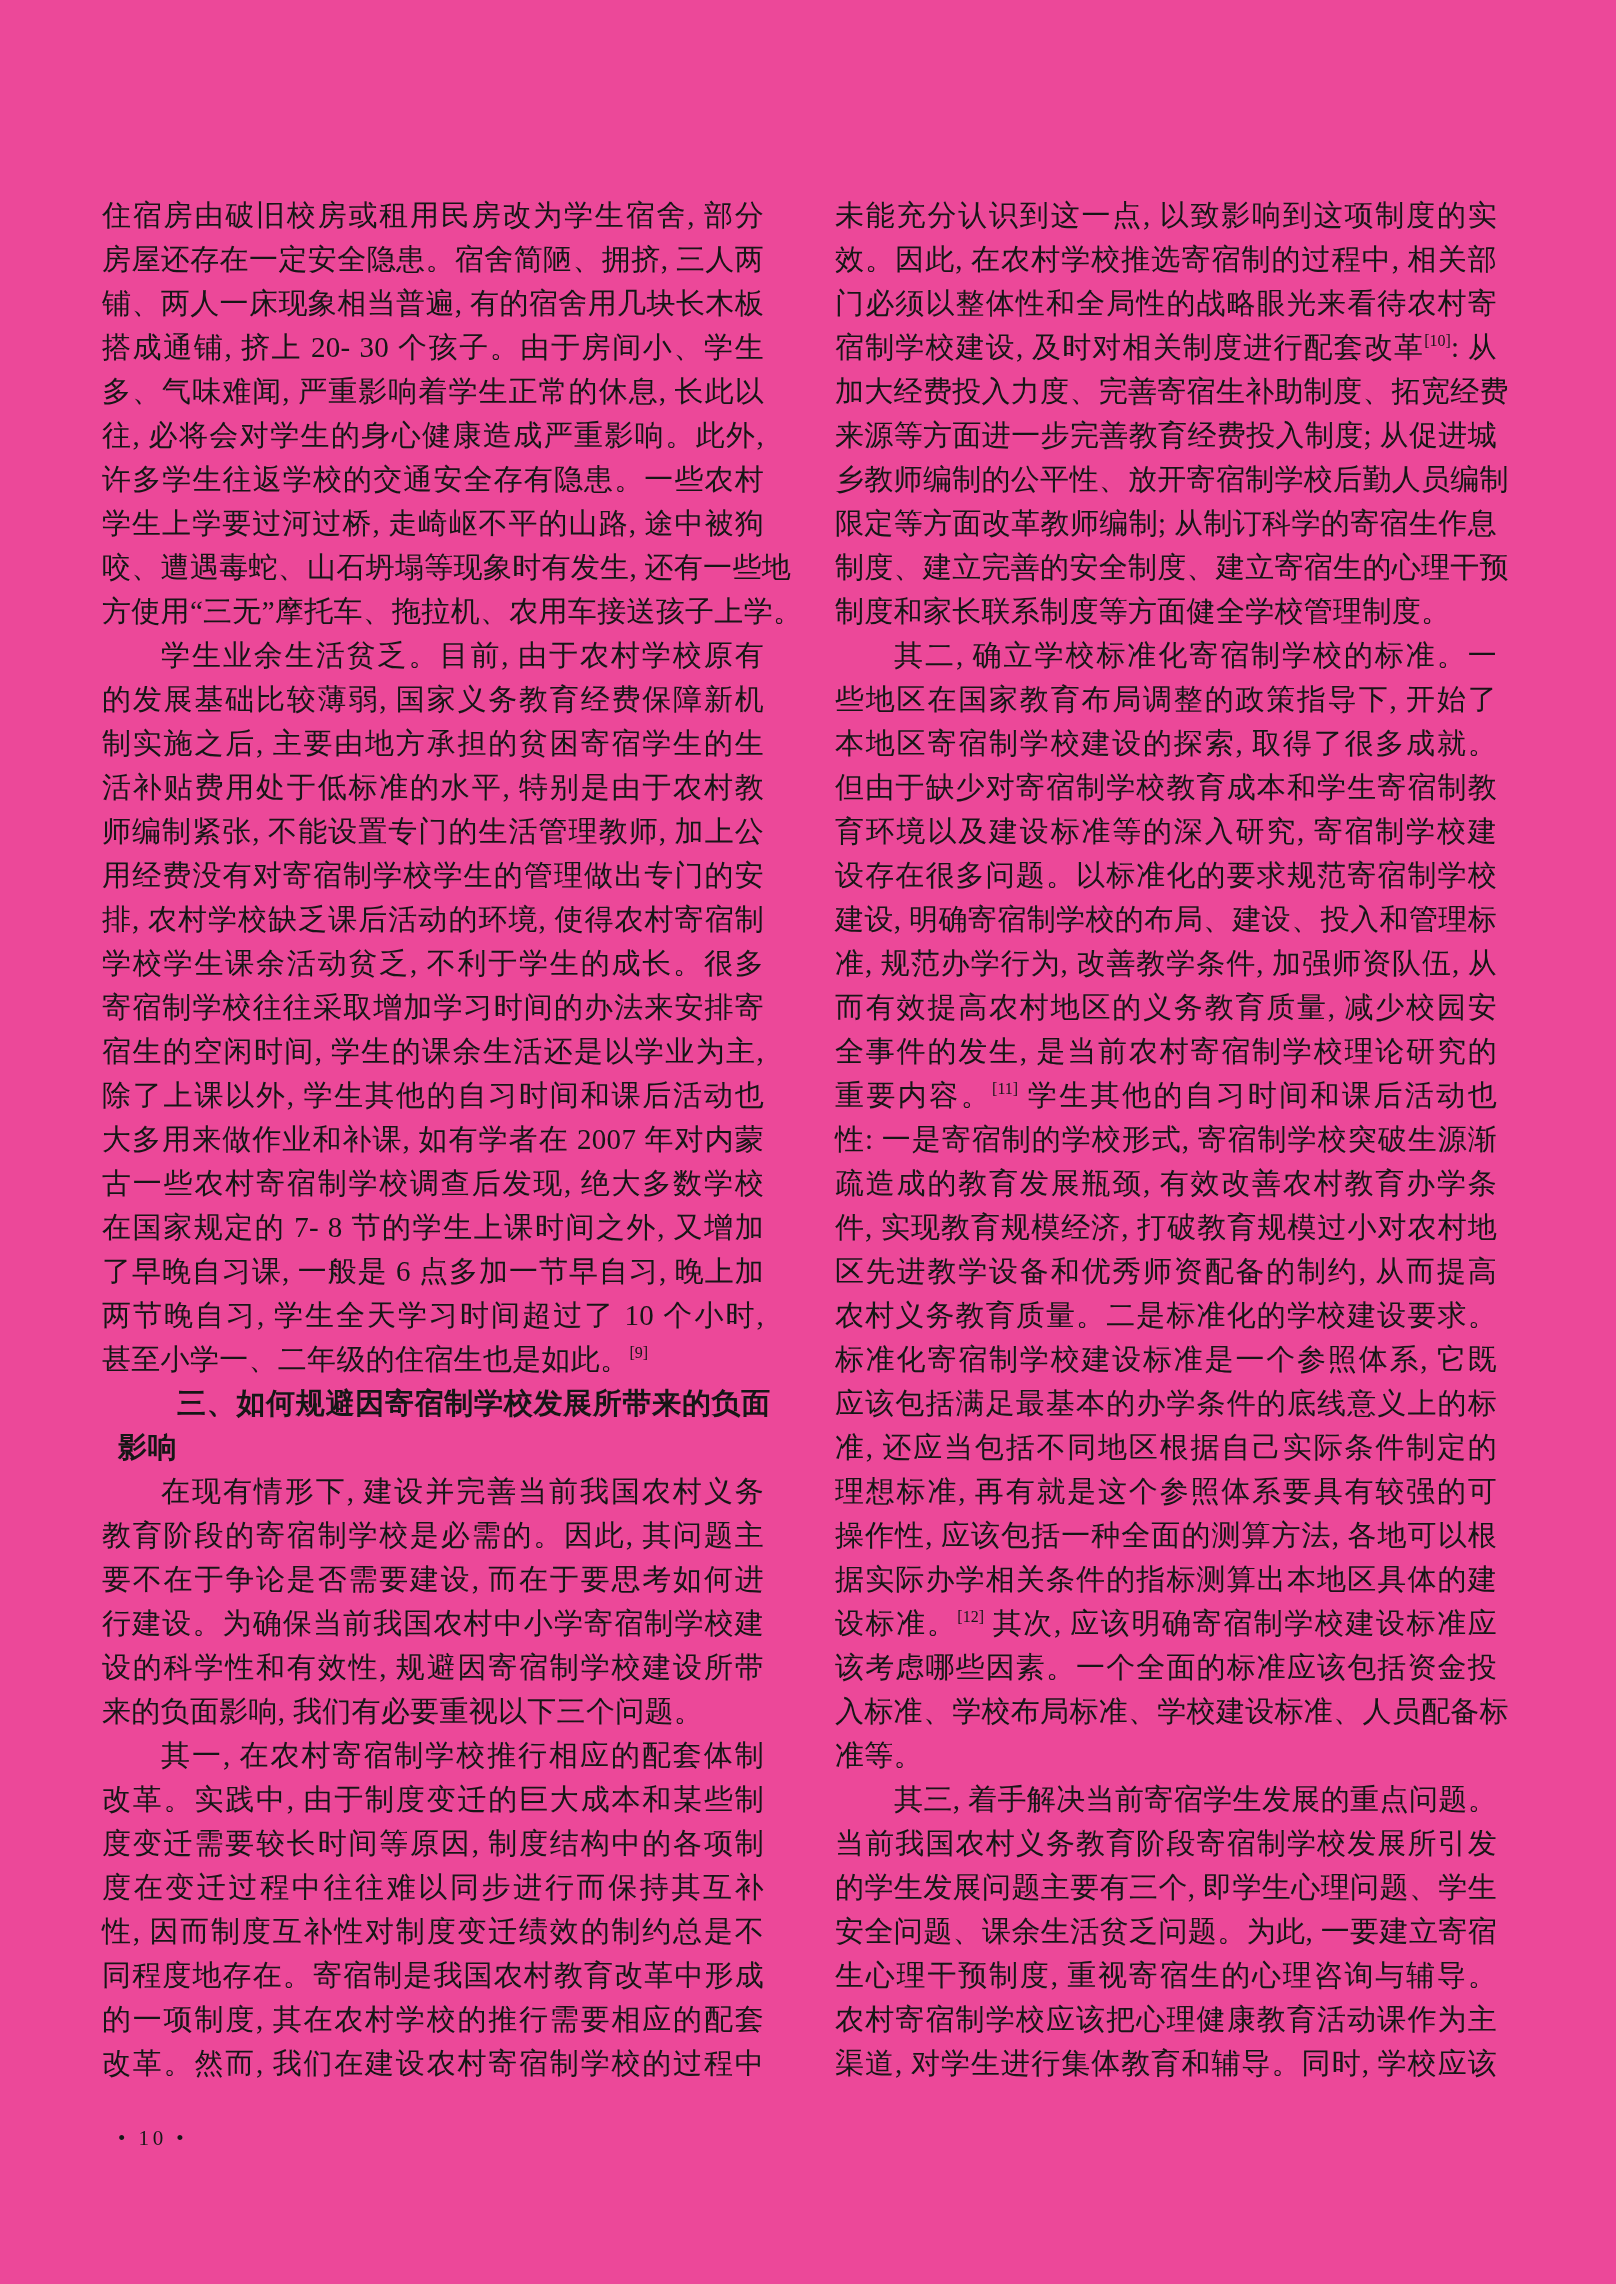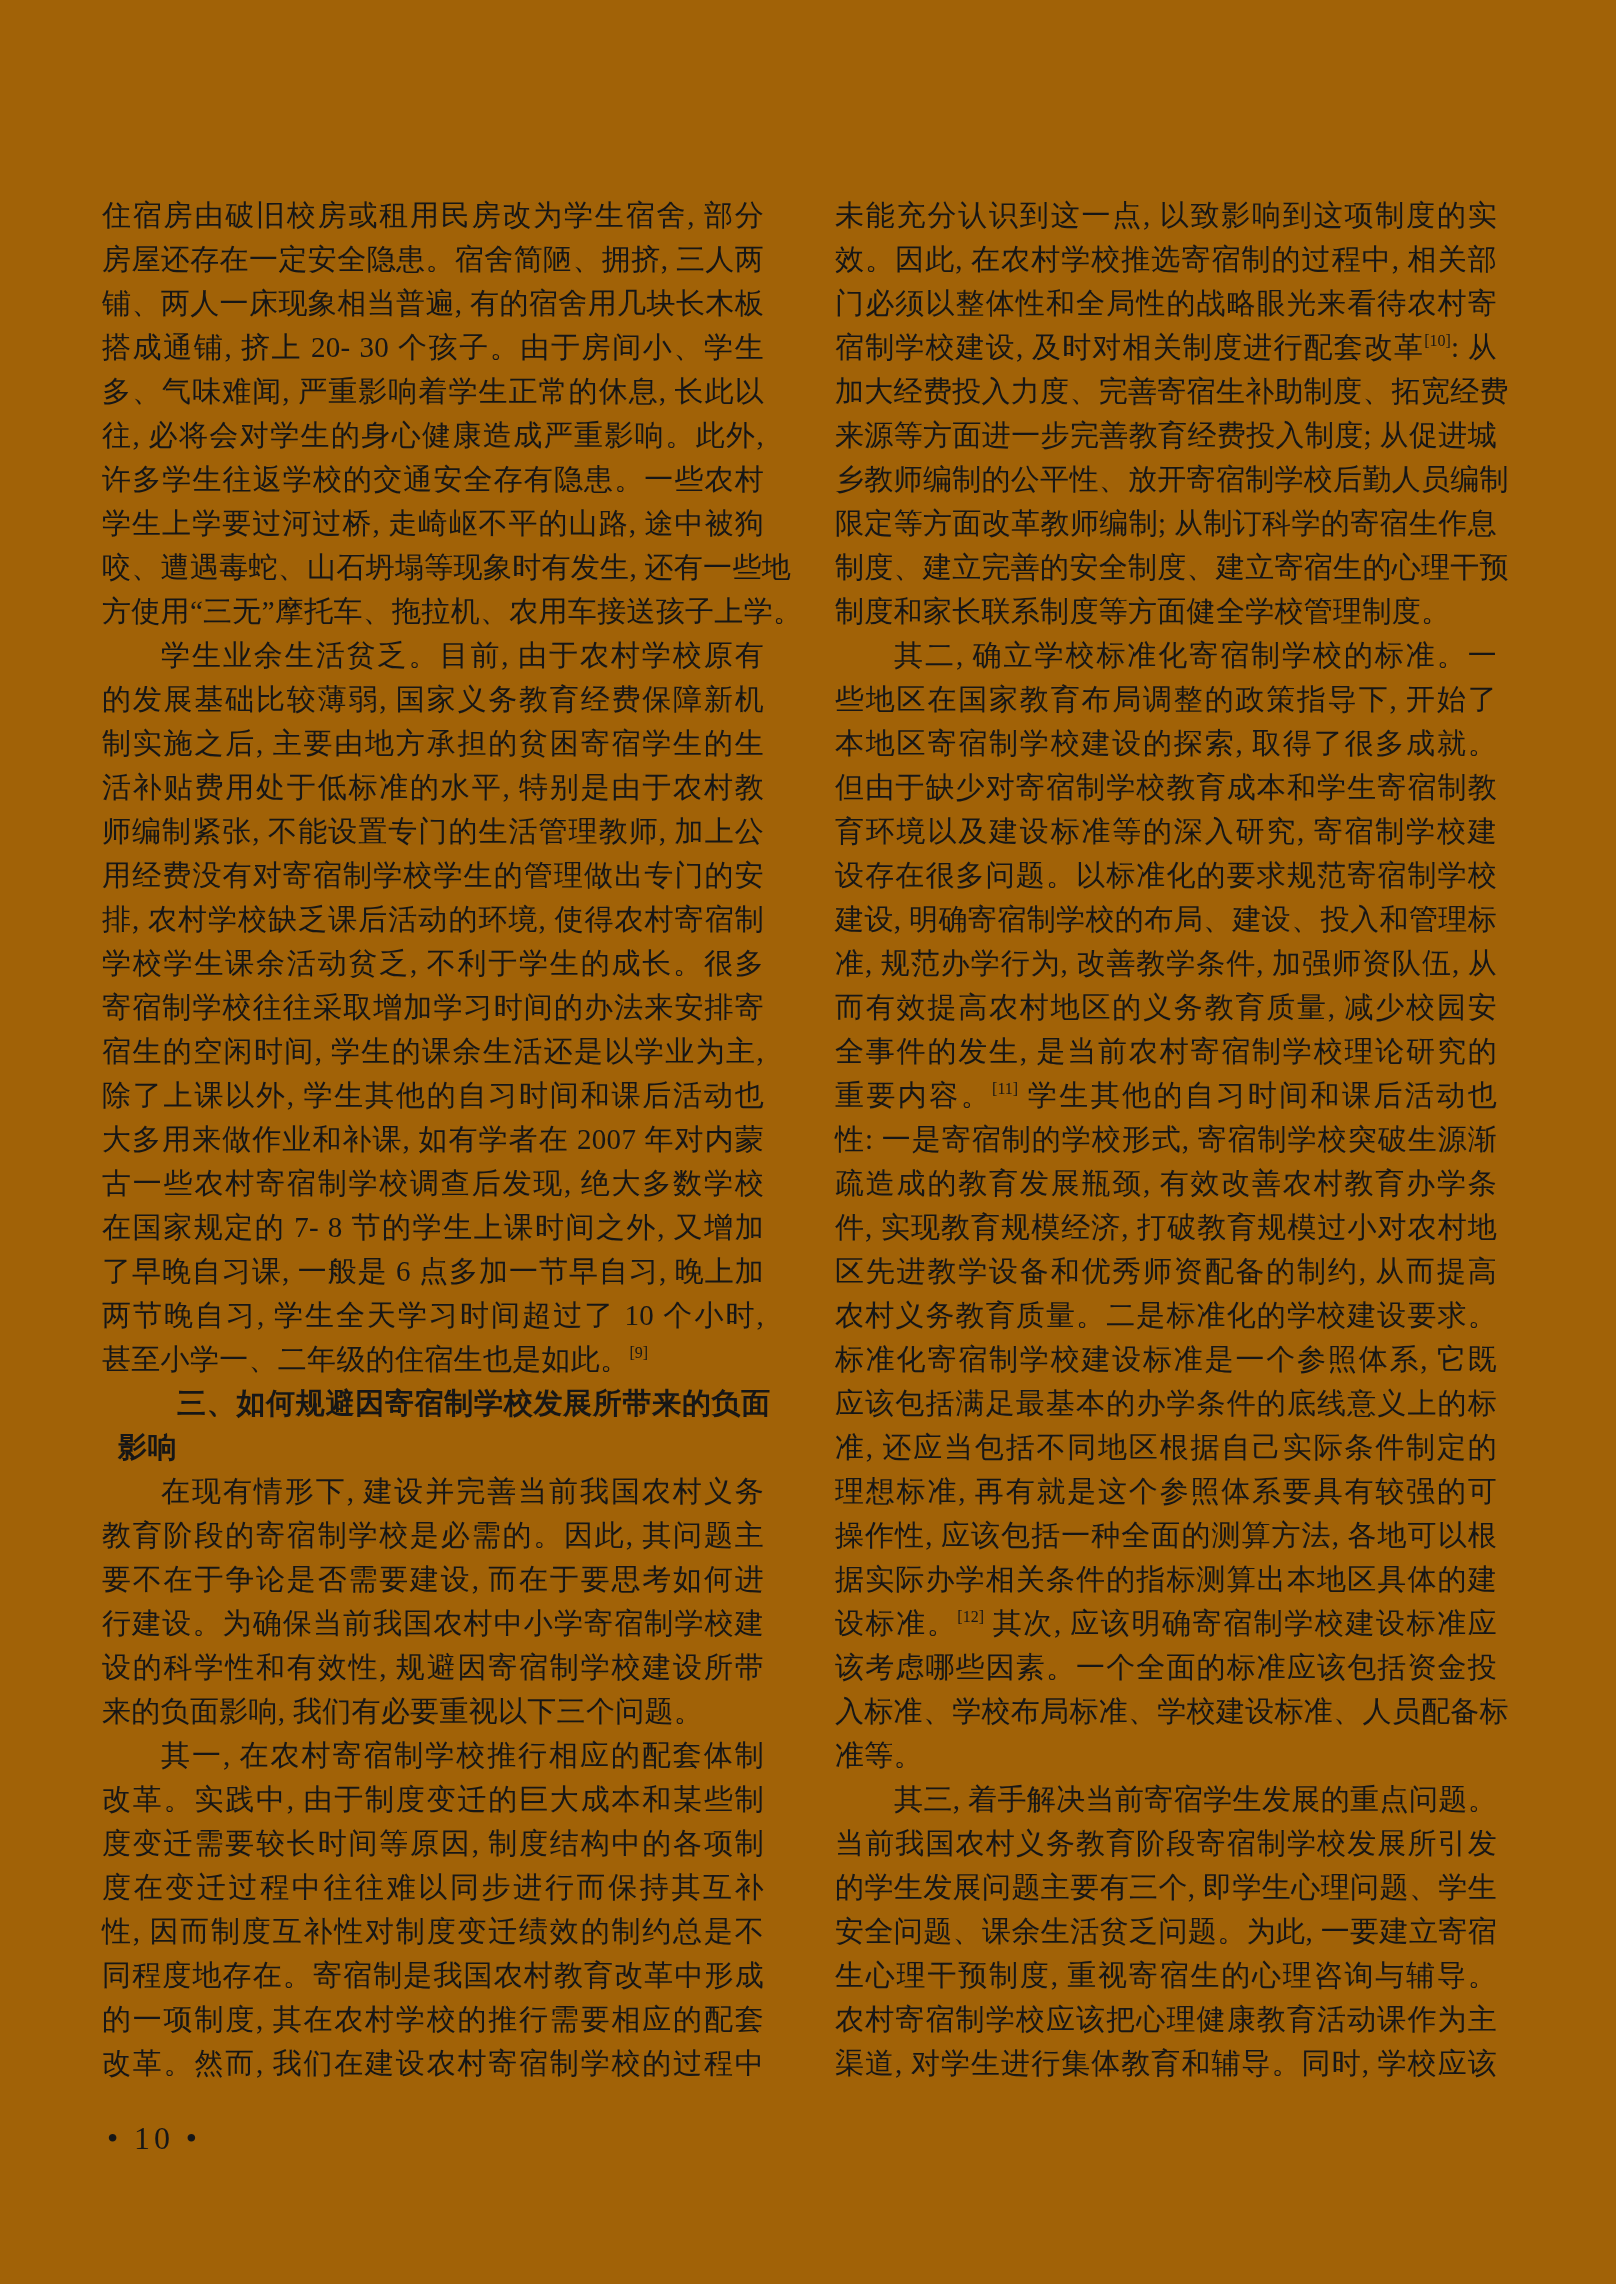"住宿房由破旧校房或租用民房改为学生宿舍, 部分" .page { background: #a16207 -> #ec4899 }
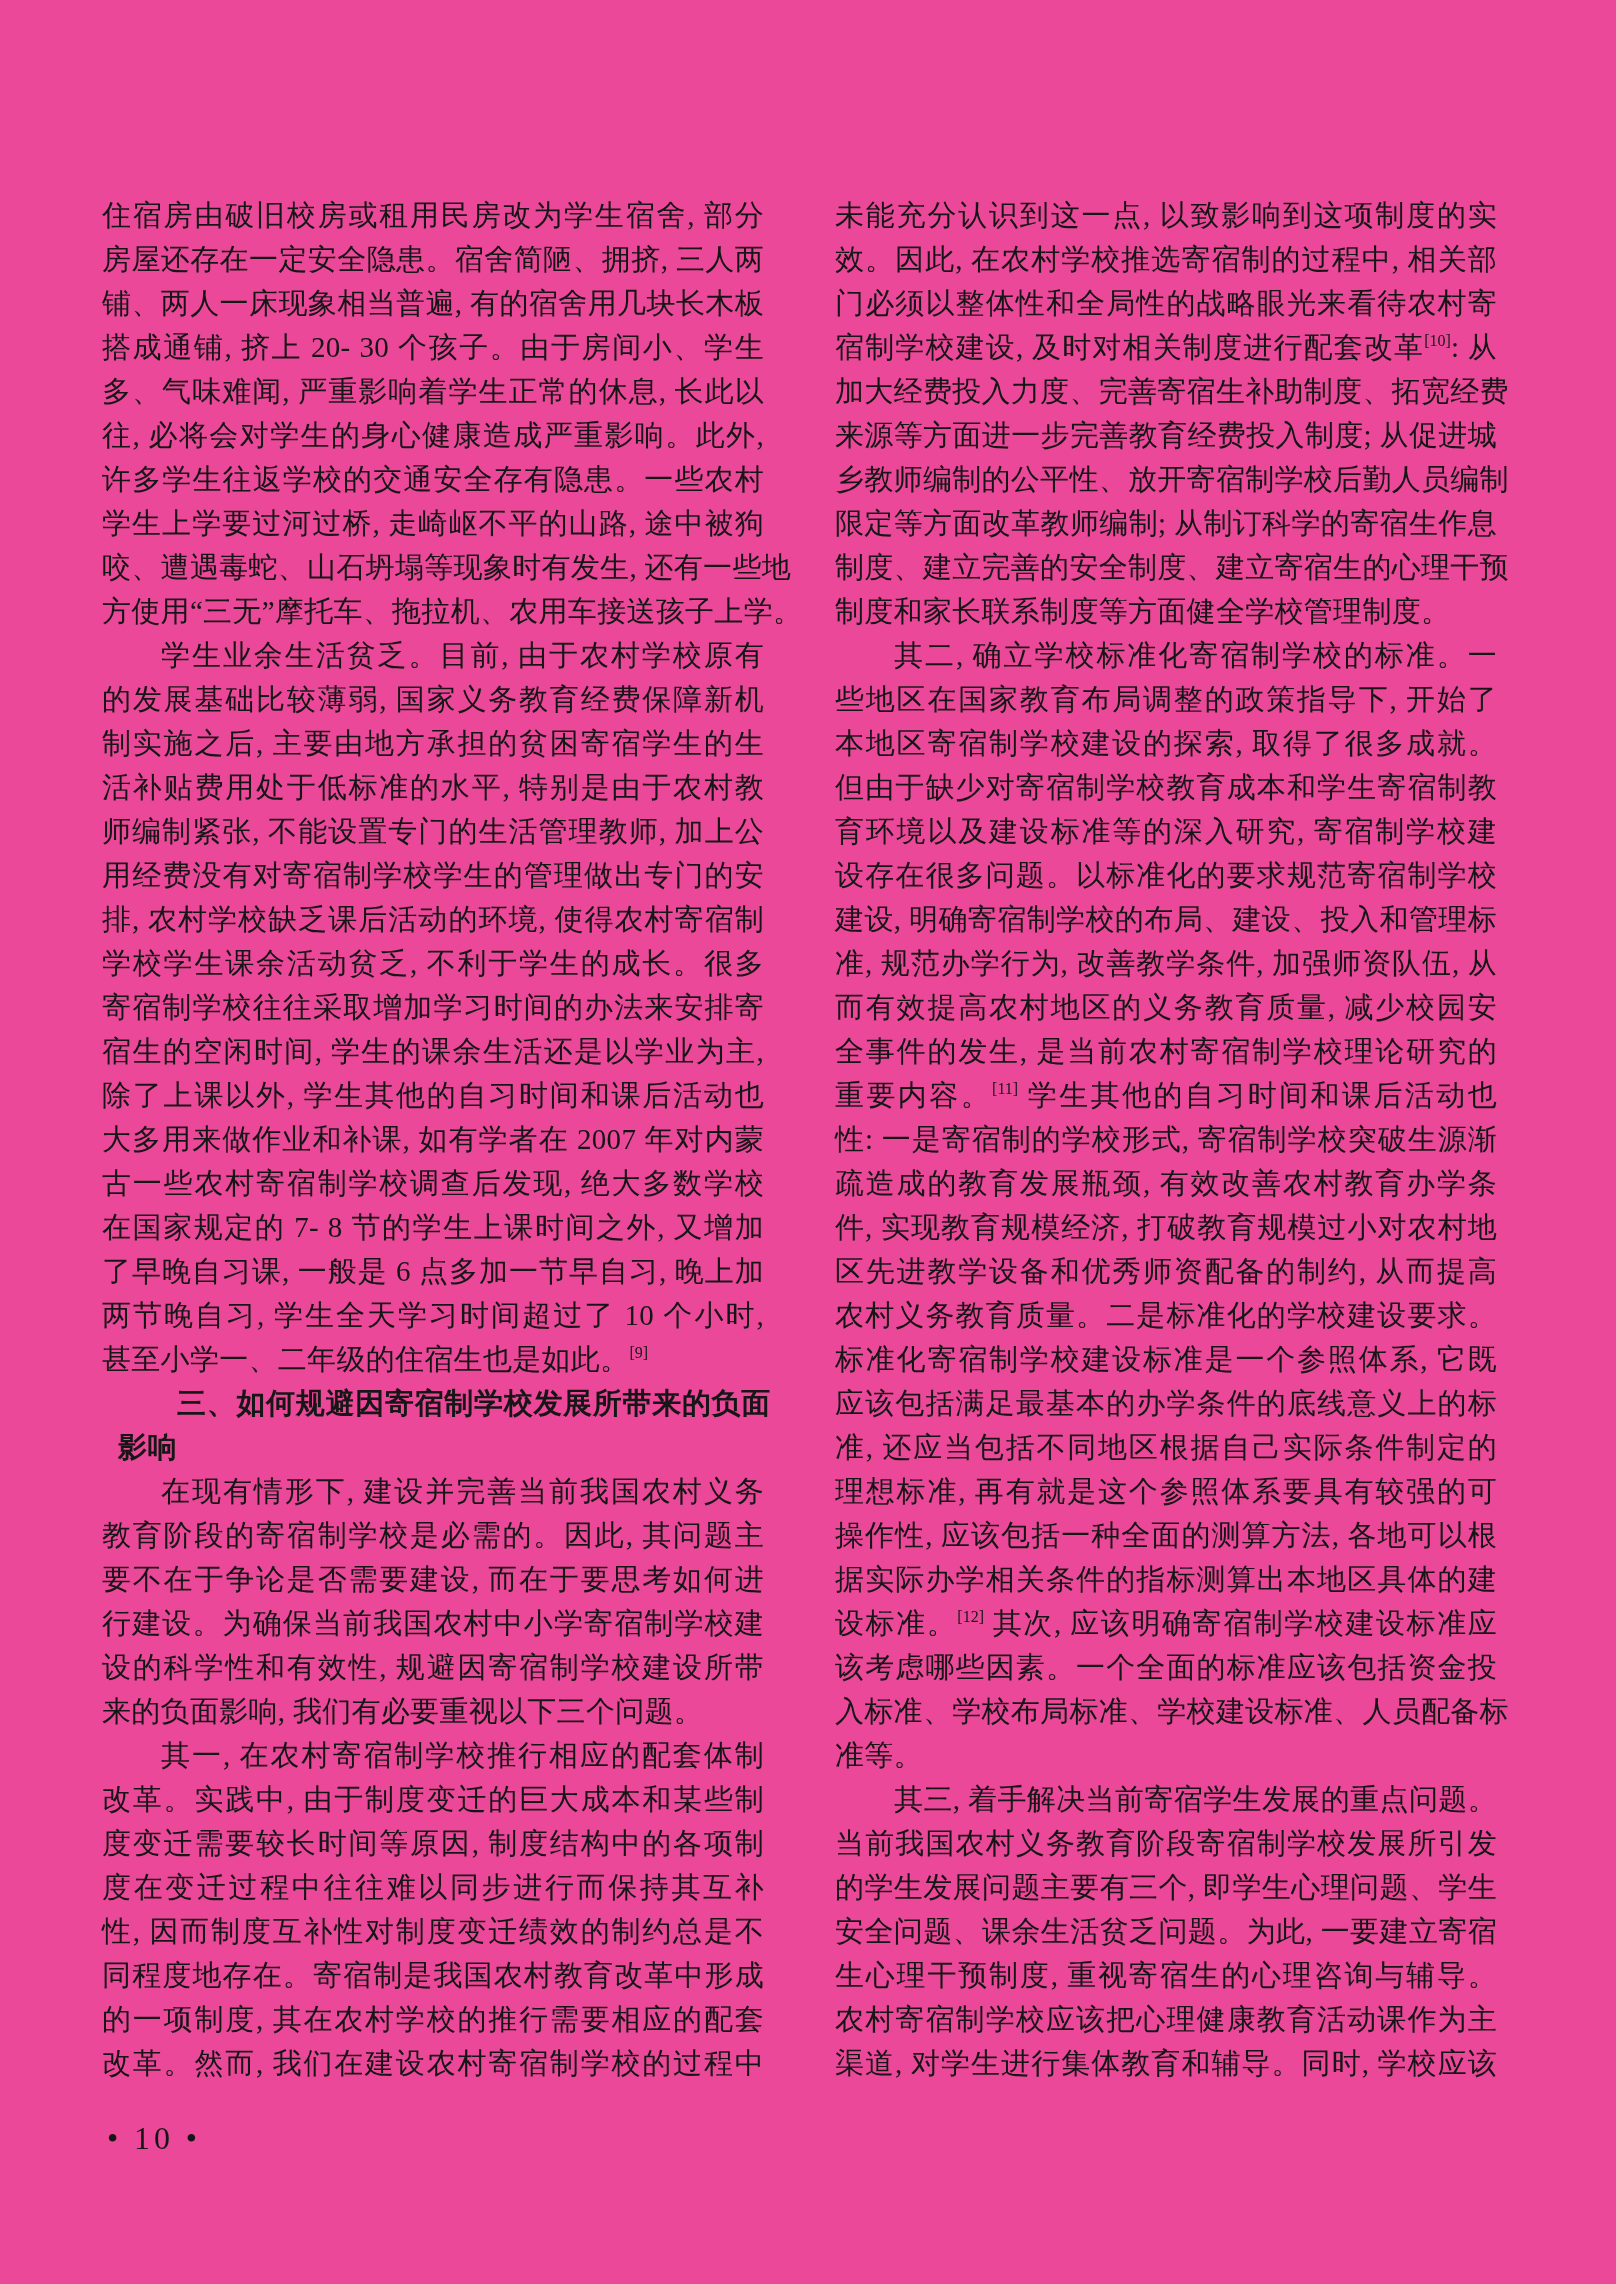"• 10 •" .footer { font-size: 32px -> 21px; left: 107px -> 118px }
